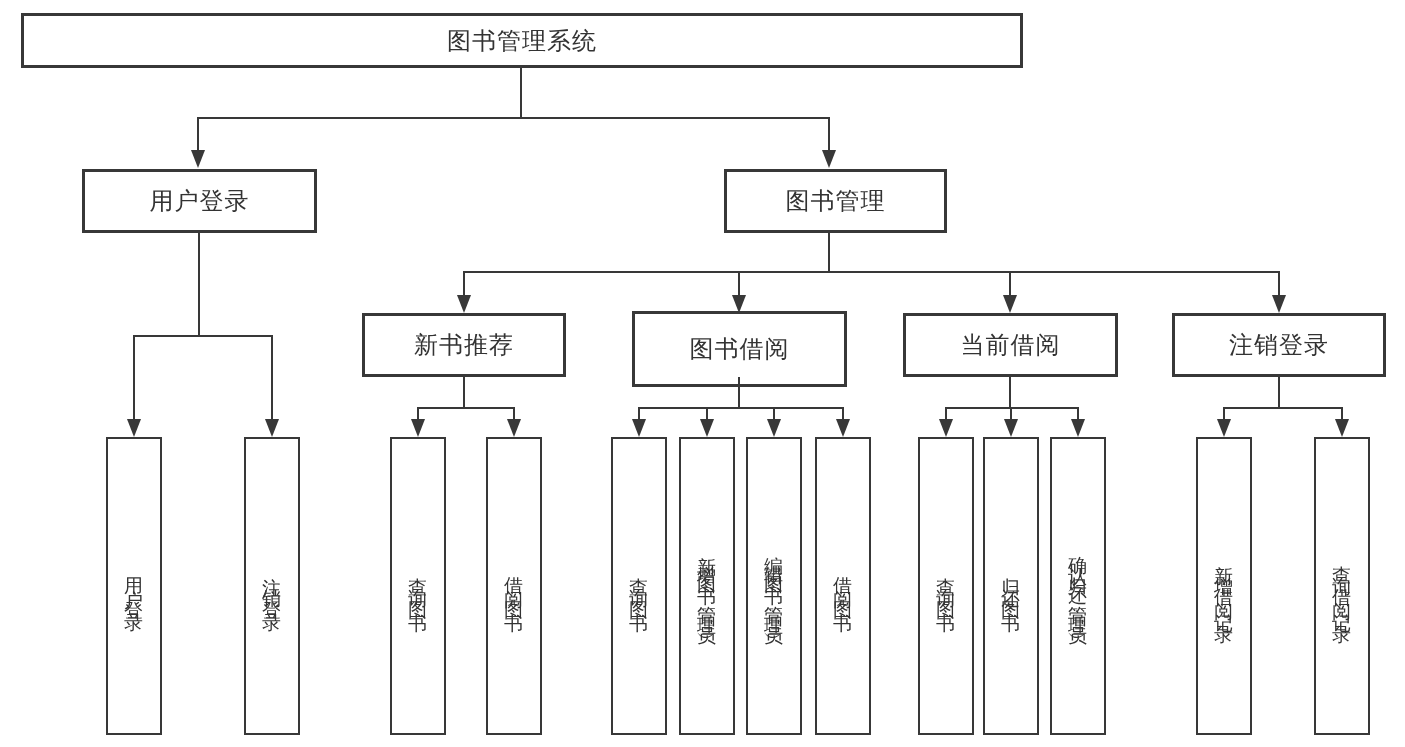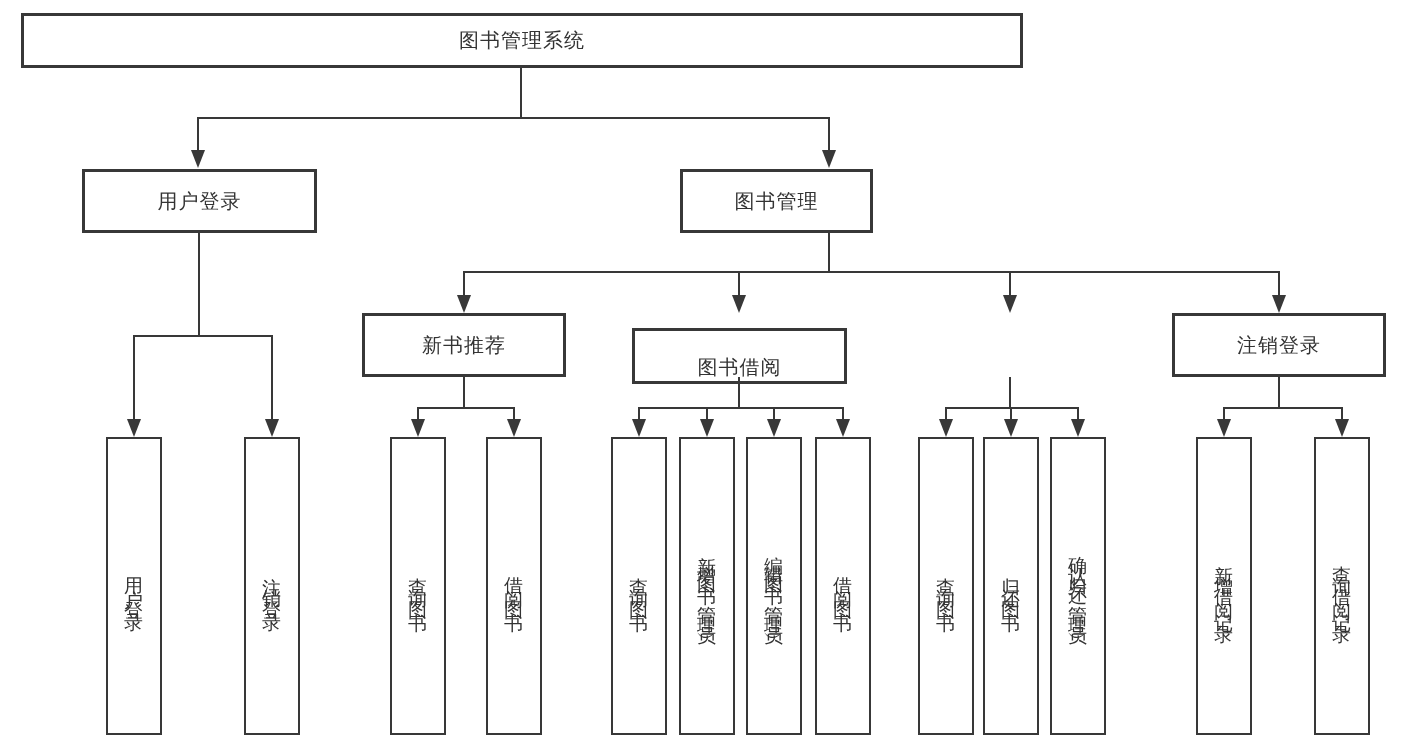"图书管理系统" .box { font-size: 20px -> 24px }
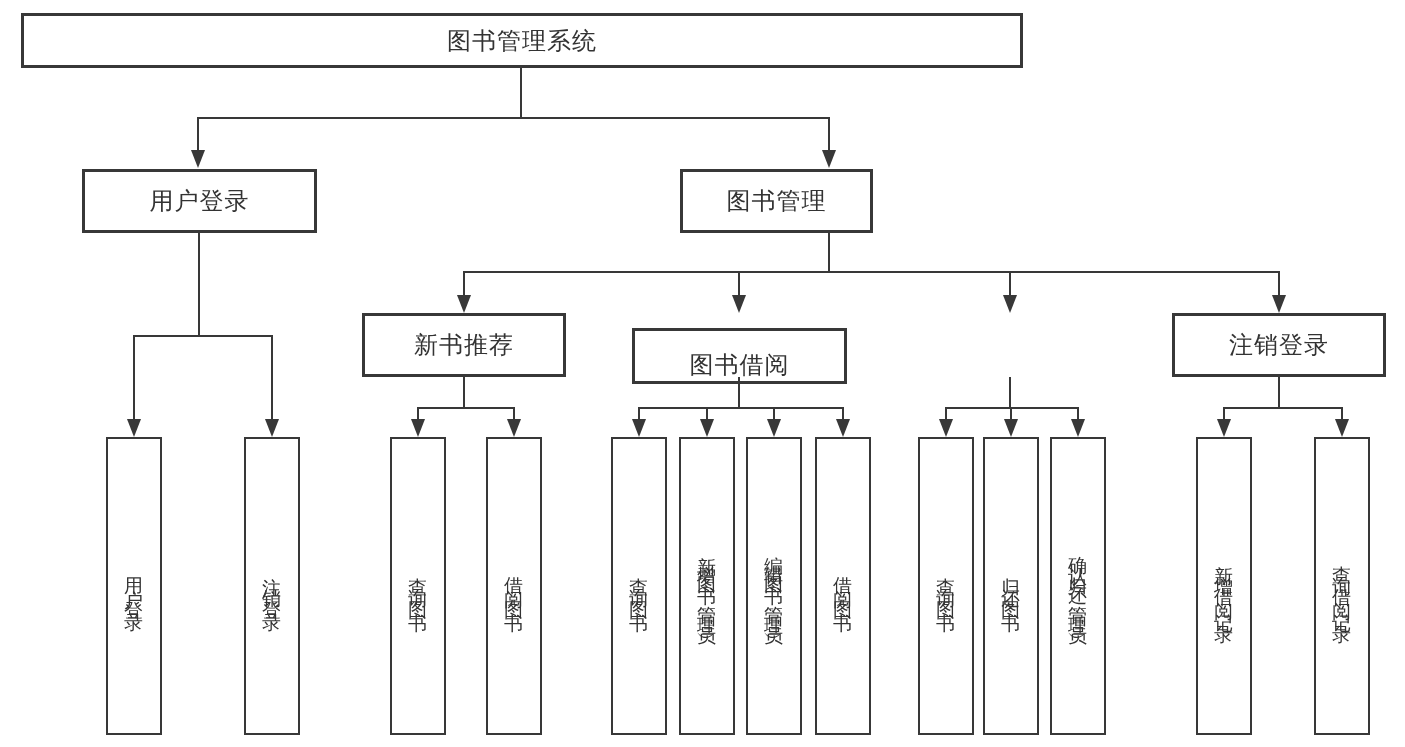"图书管理" div.box { left: 680px -> 724px; width: 193px -> 223px }
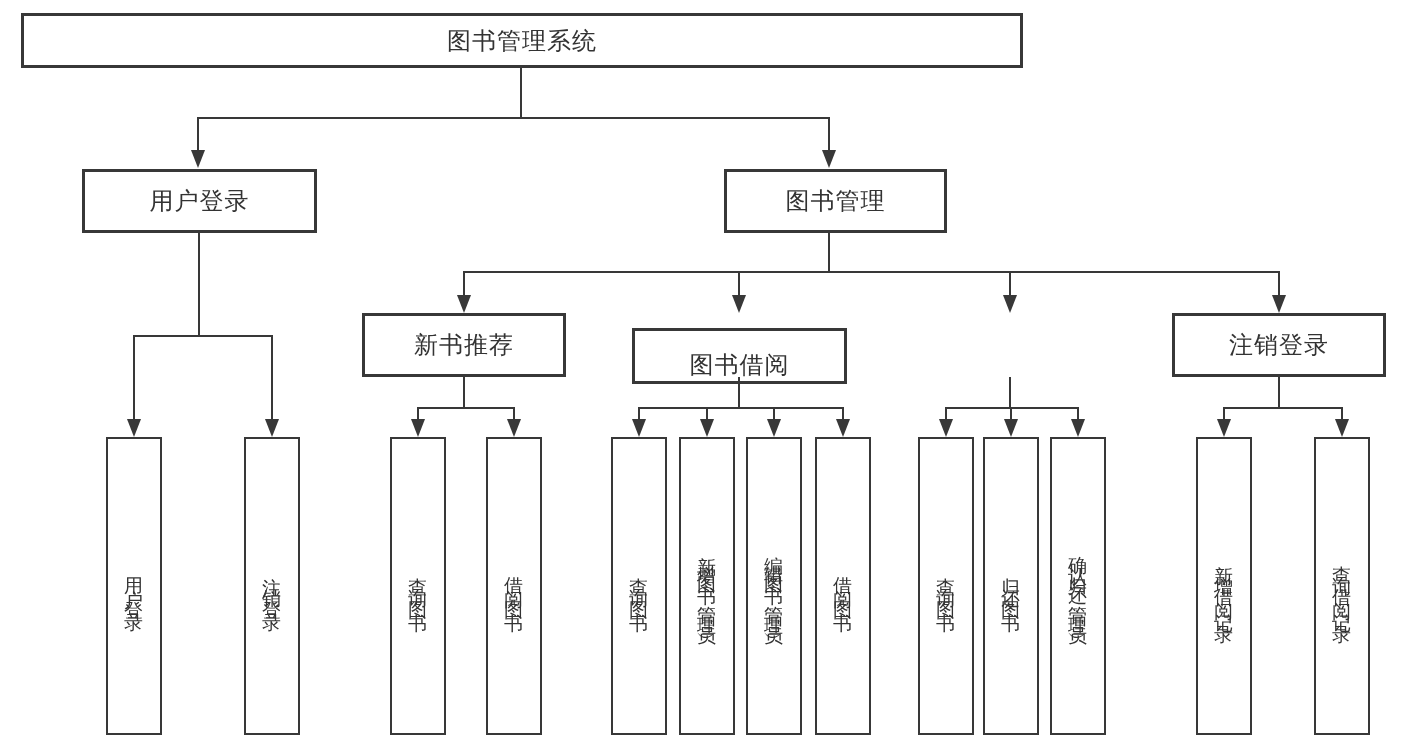"图书借阅" div.box { align-items: flex-end -> none; height: 56px -> 76px; top: 328px -> 311px }
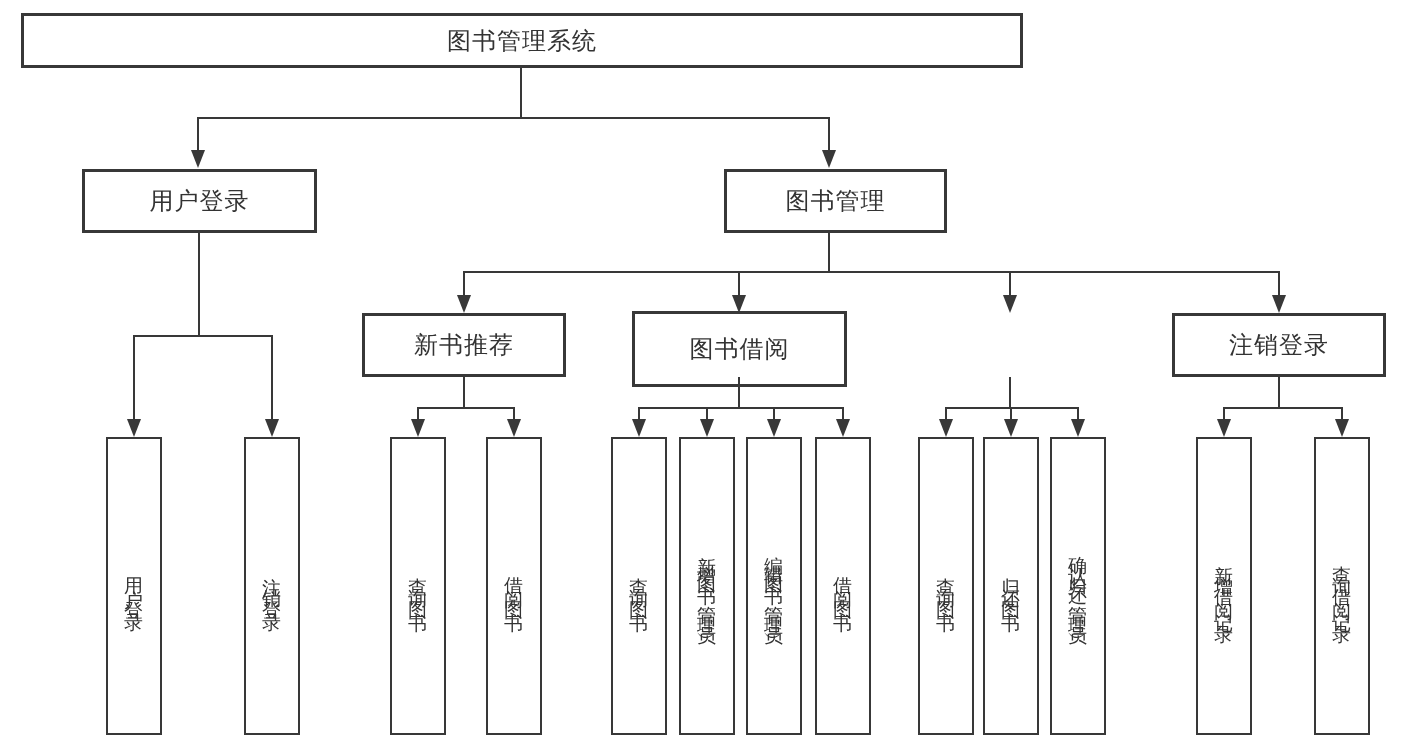"当前借阅" div.box { html: none -> <div> <span>当前借阅</span> </div> }
